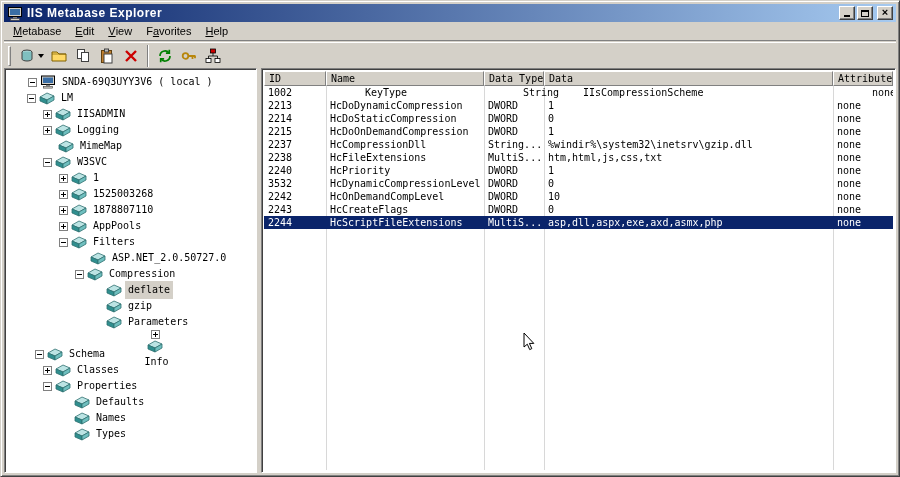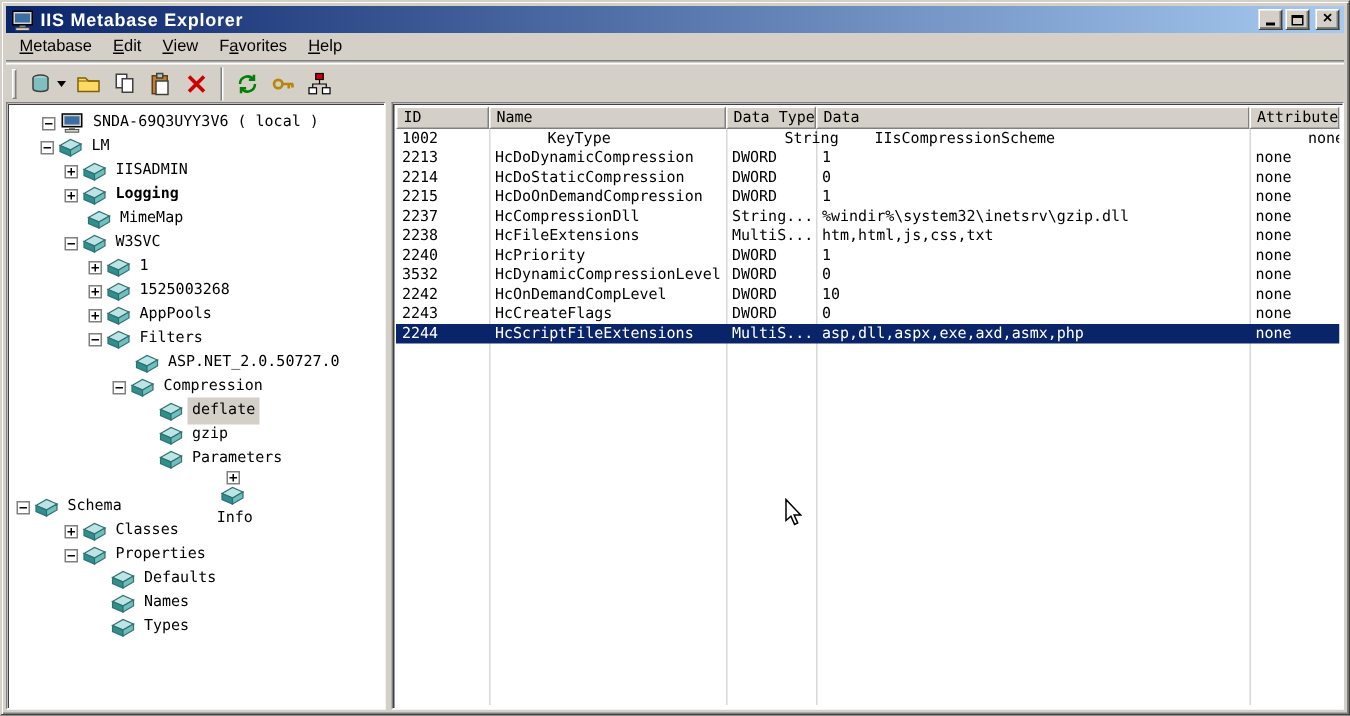"Logging" div.tree-row { font-weight: bold -> none }
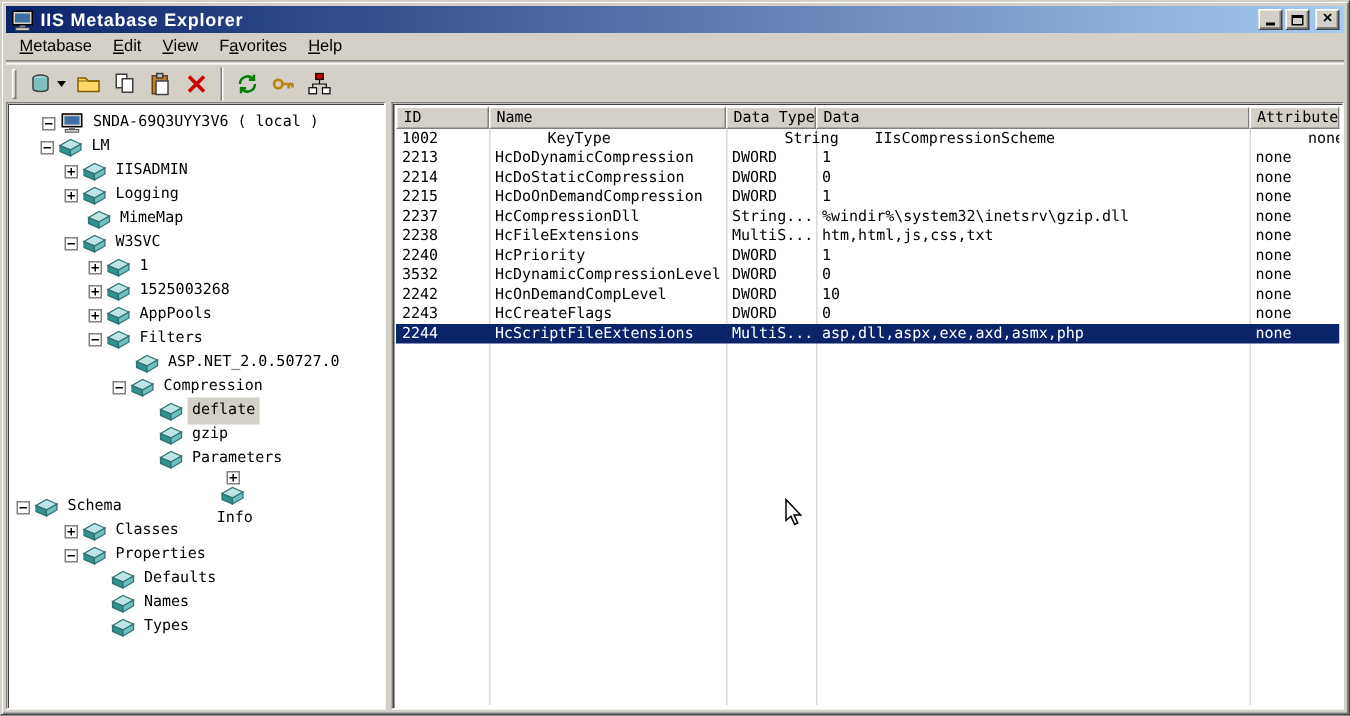"1878807110" div.tree-row { html: none -> <div><span></span><span><svg> <polygon></polygon> <polygon></polygon> <polygon></polygon> </svg></span><span>1878807110</span></div> }
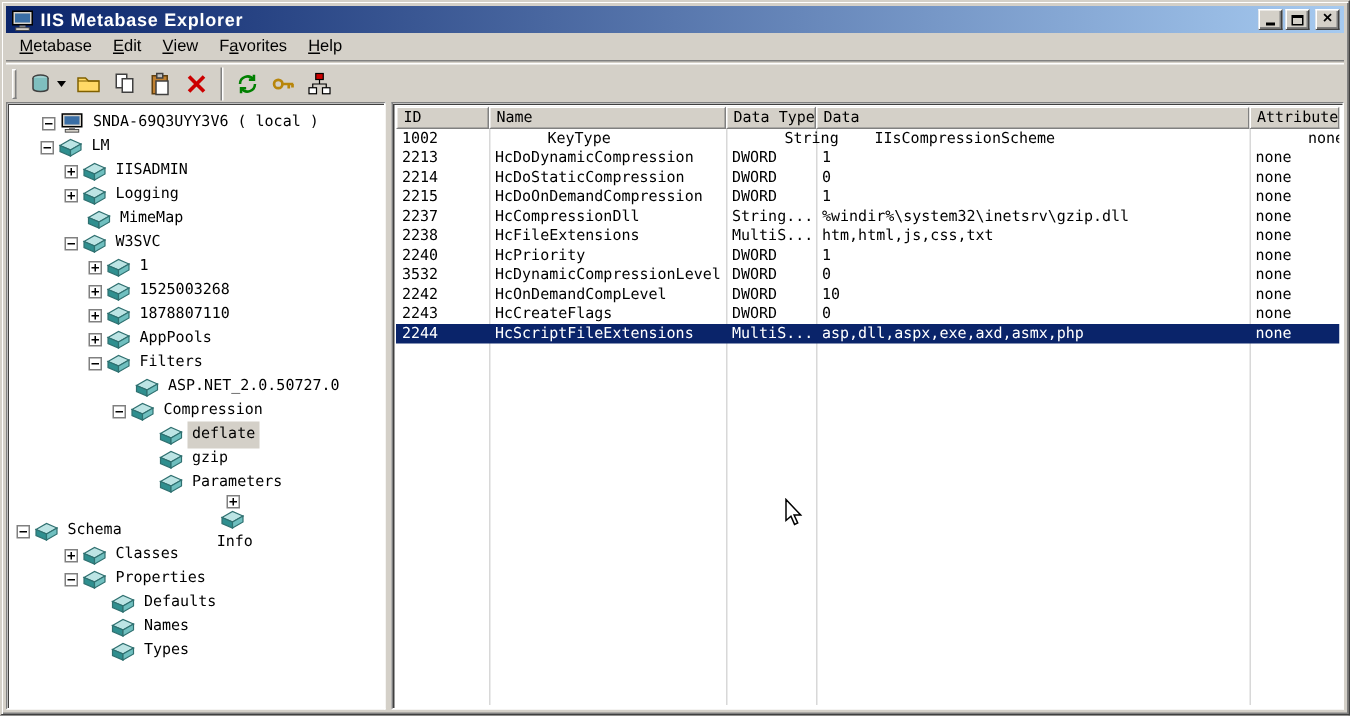"Schema" div.tree-row { padding-left: 4px -> 28px }
